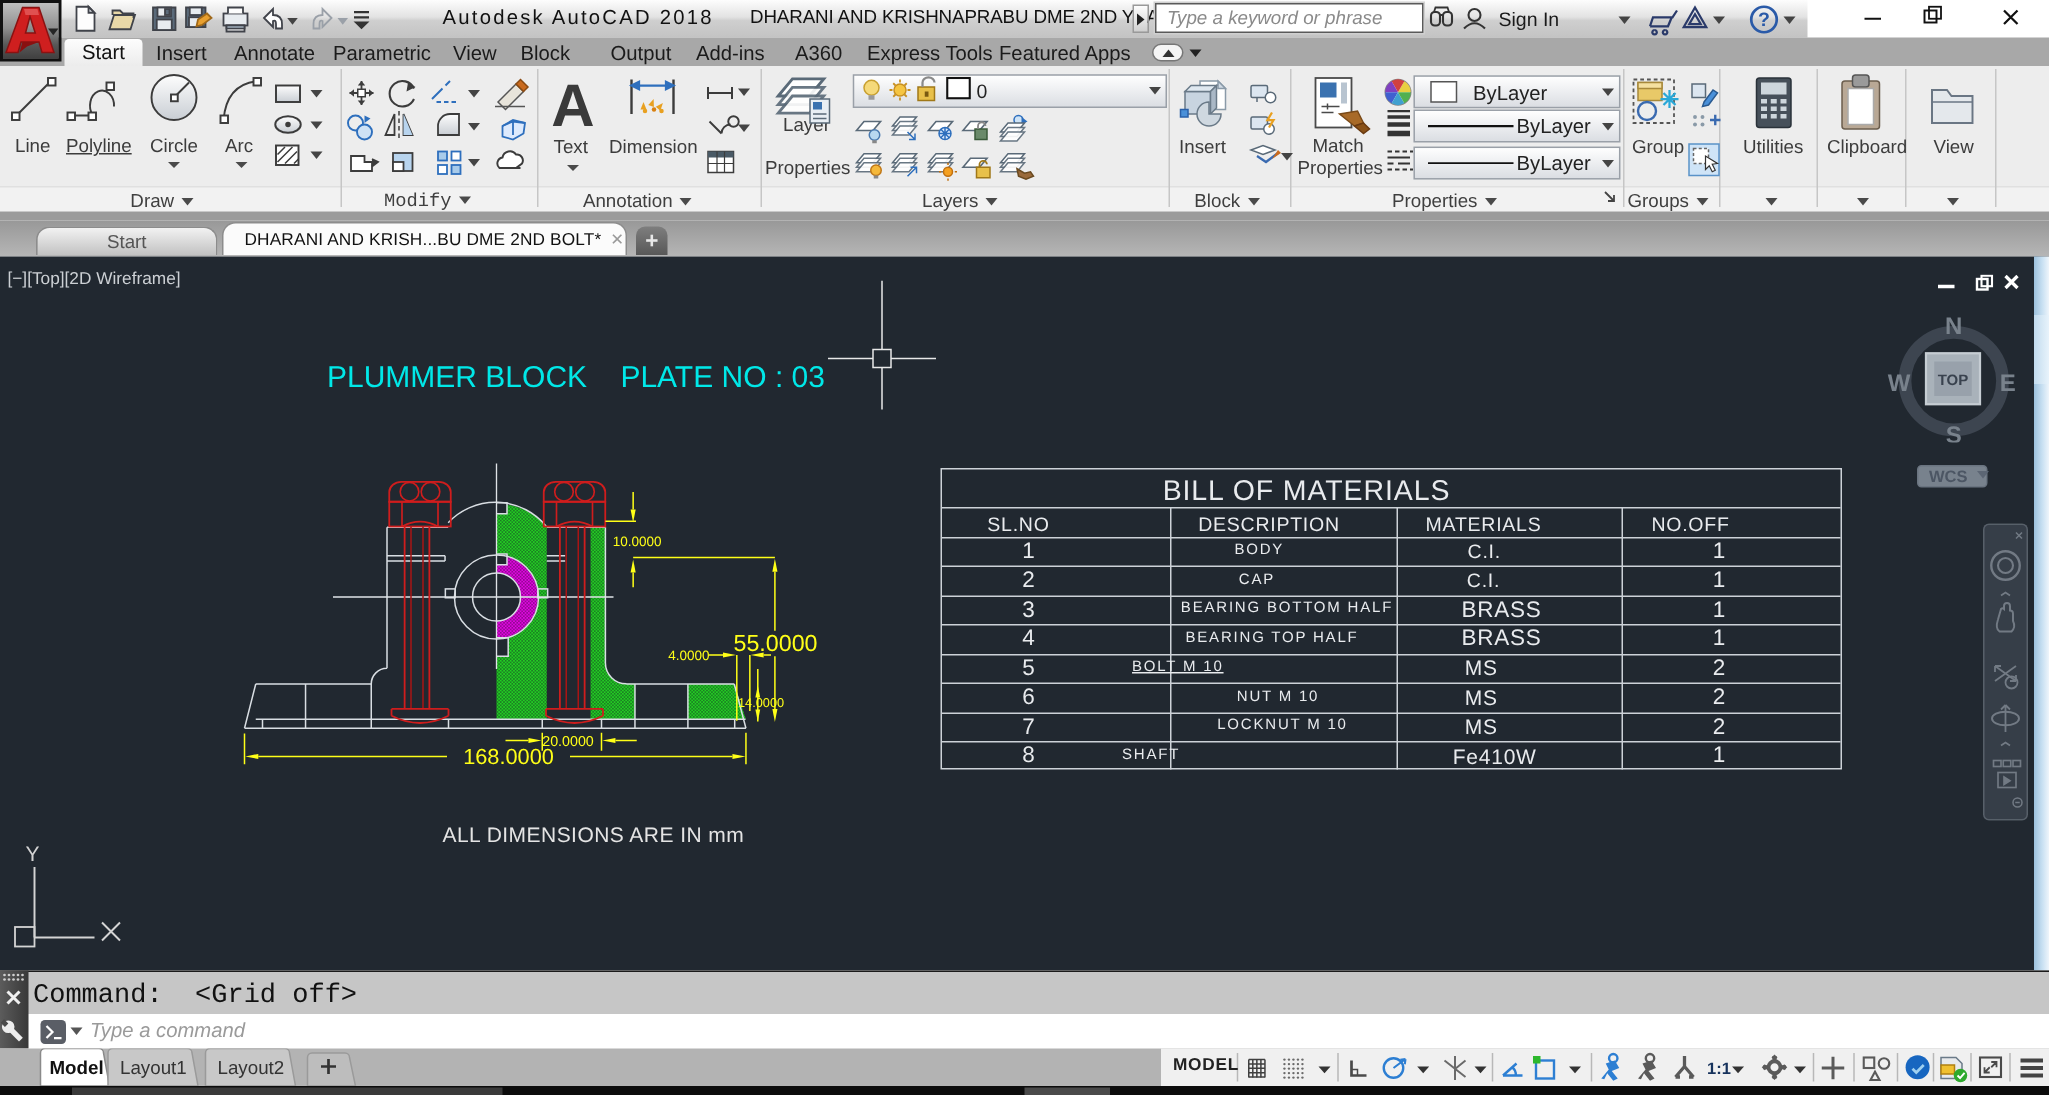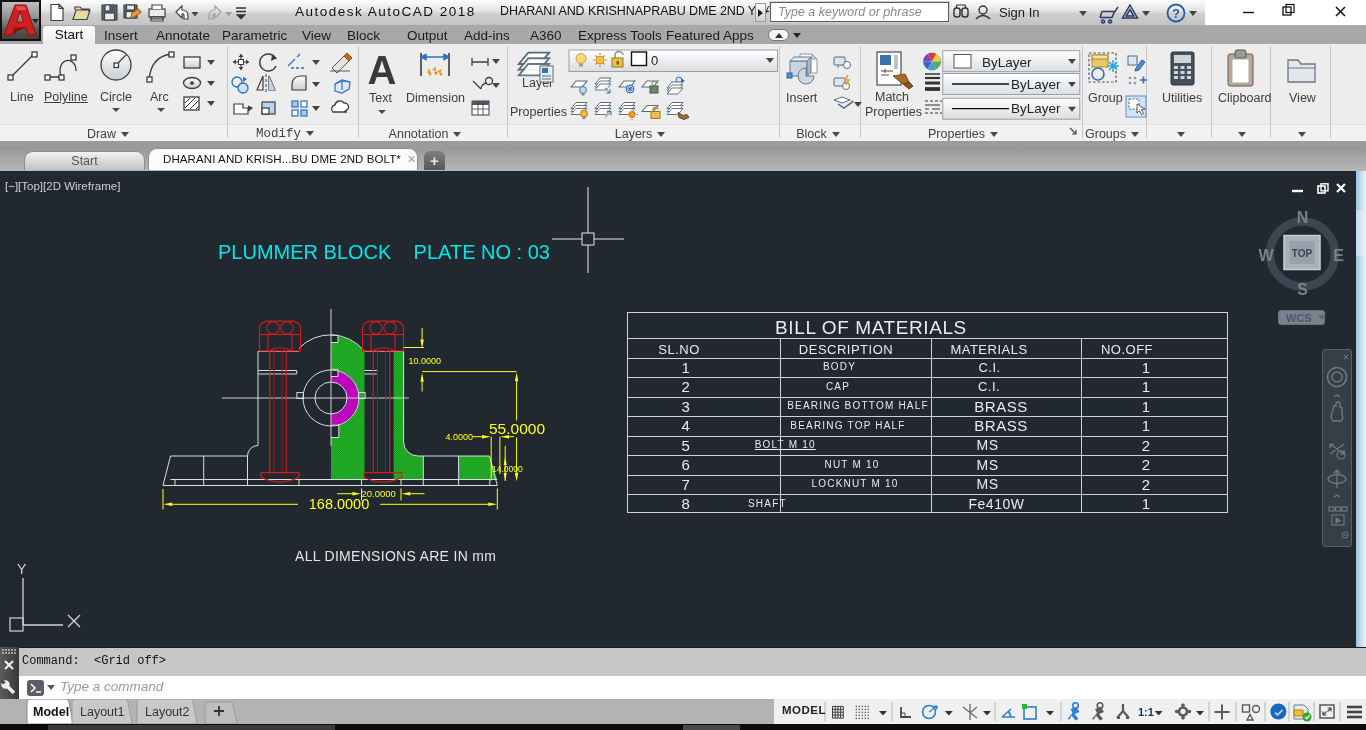"Command: <Grid off>" #cmdtext { font-size: 12px -> 18px }
